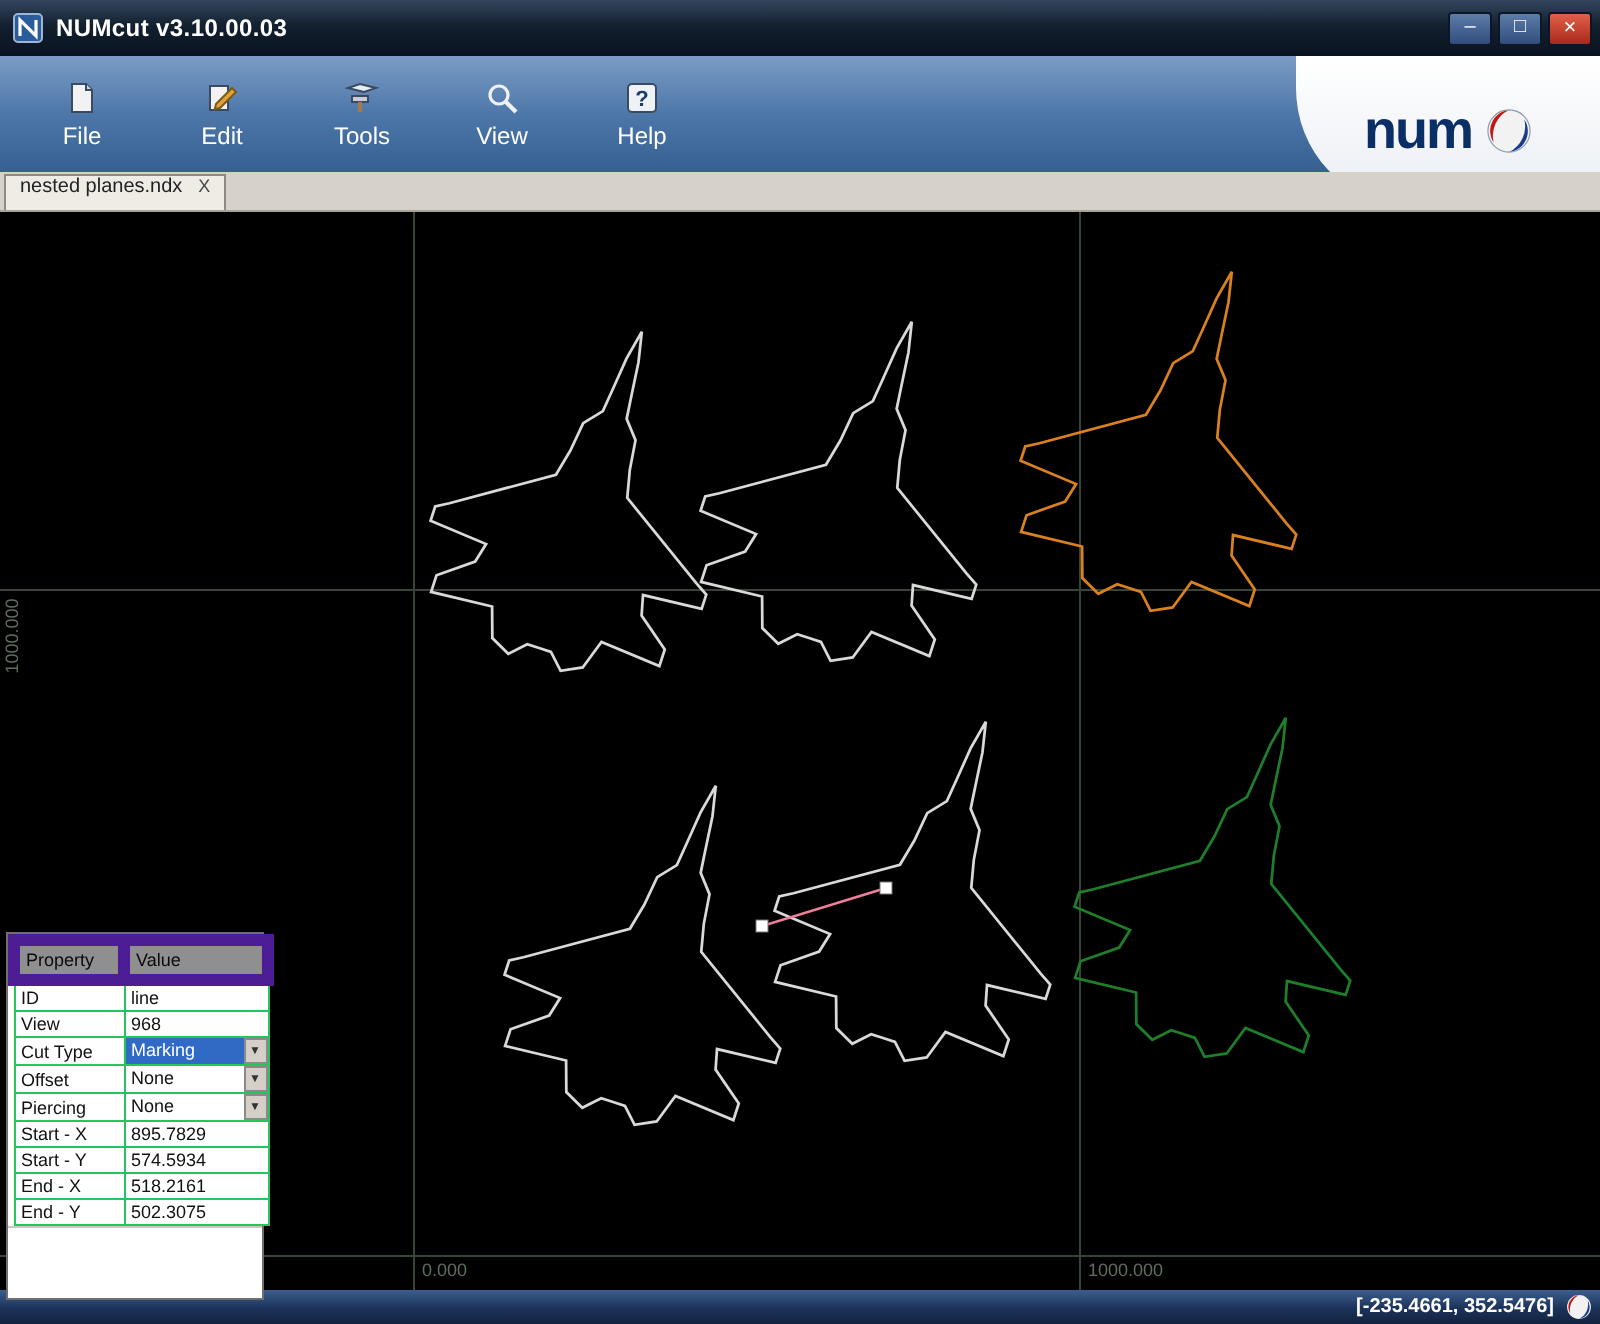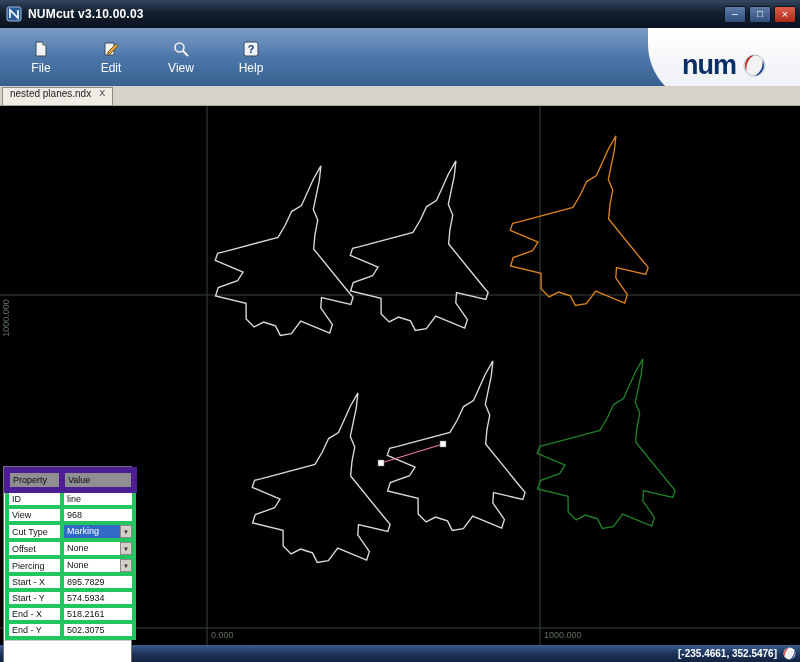"Tools" div.tool-item { html: none -> <div> <svg> <path></path> <rect></rect> <line></line> </svg> <span>Tools</span> </div> }
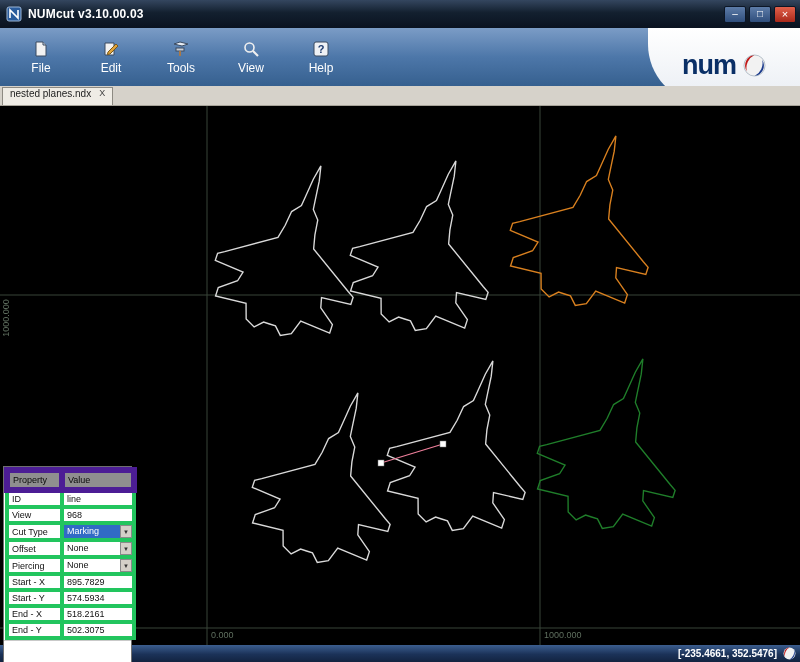"ID" .prop-table td { border: 4px solid #22c55e -> 1px solid #22c55e }
